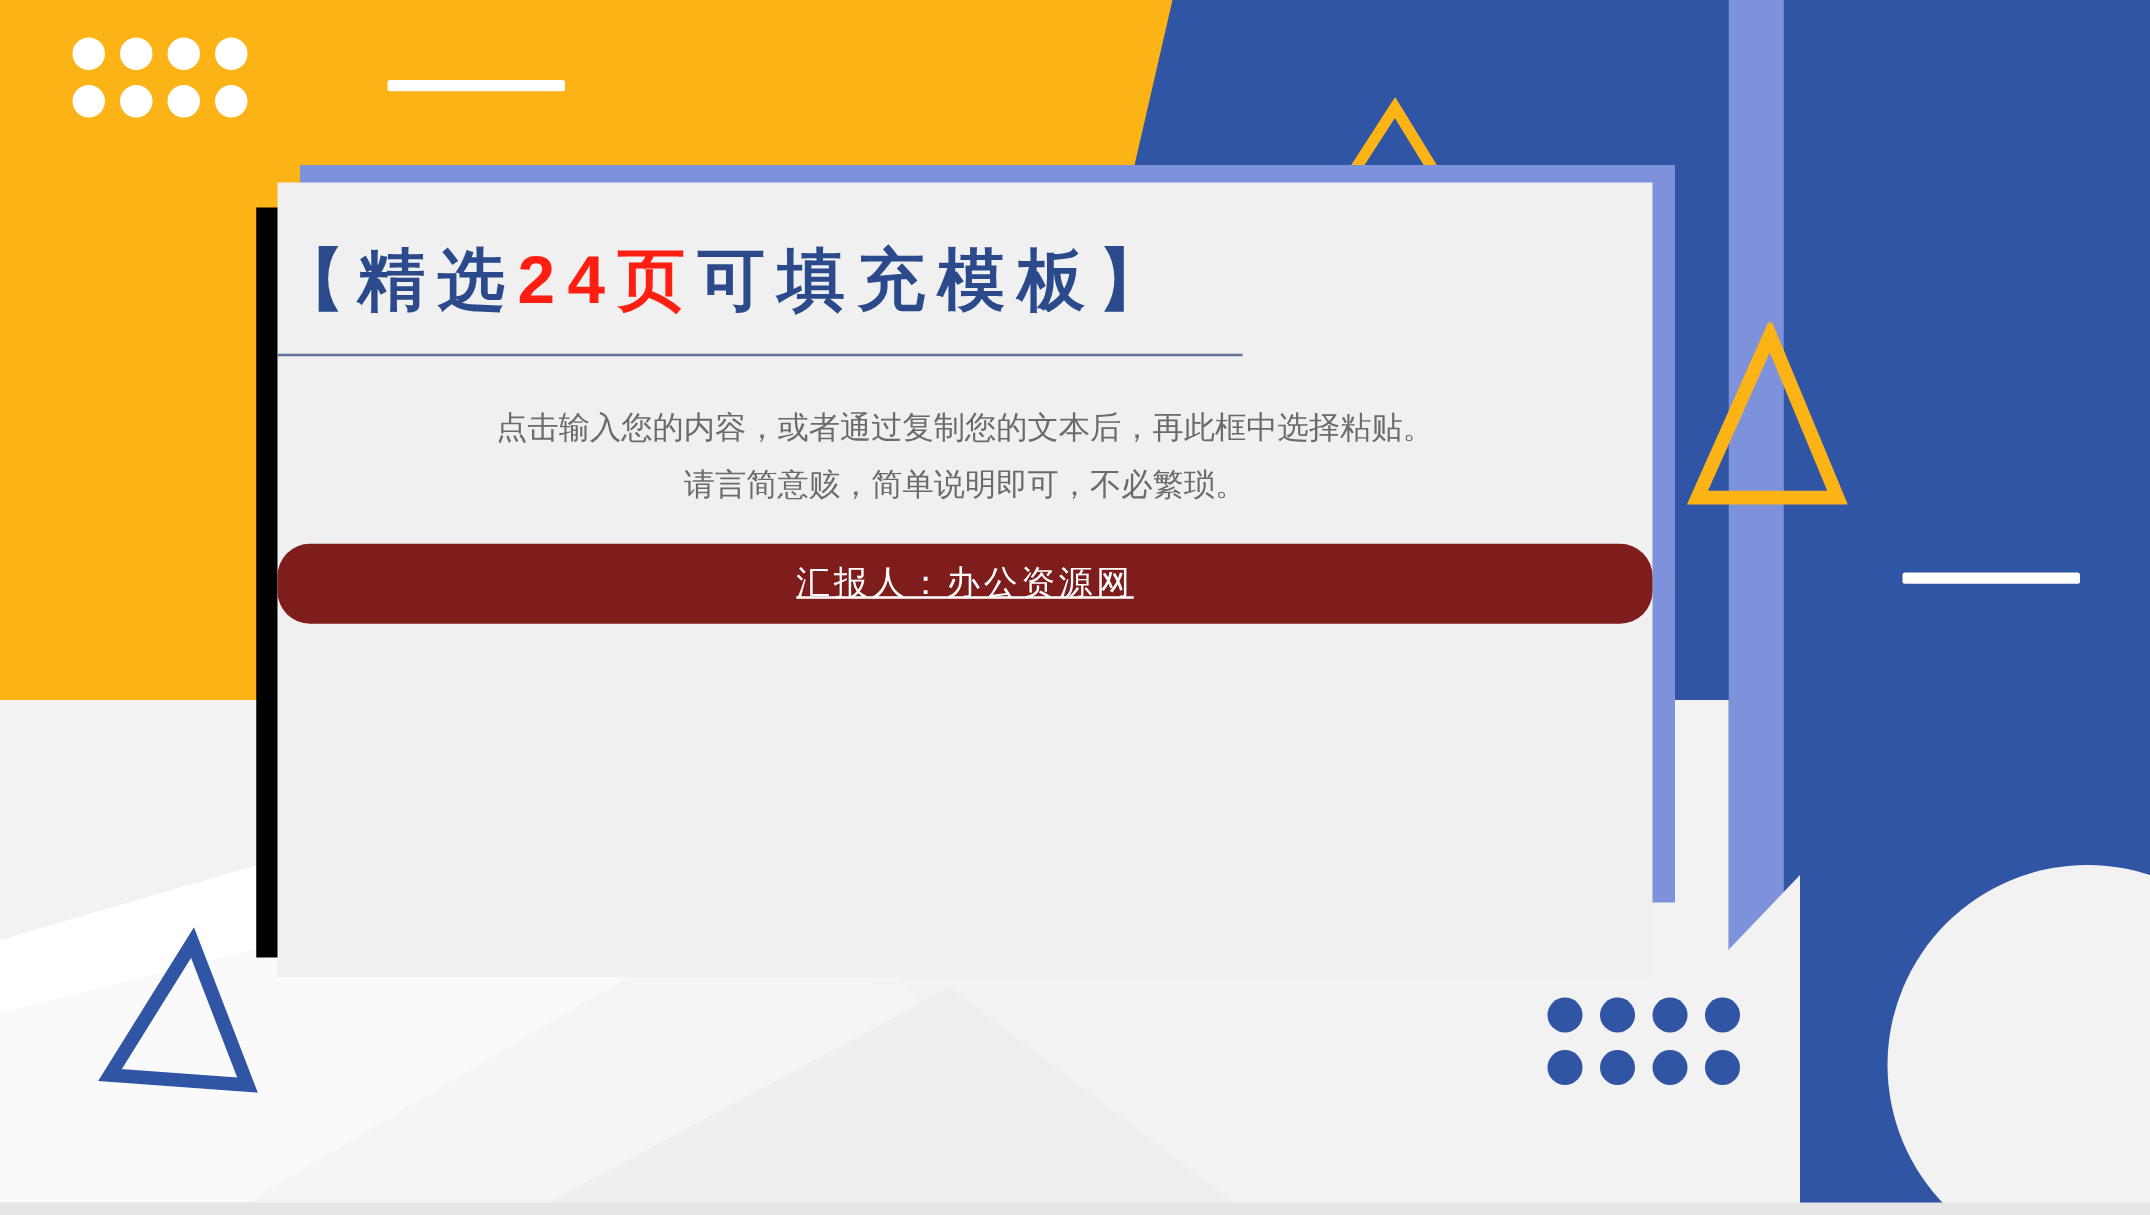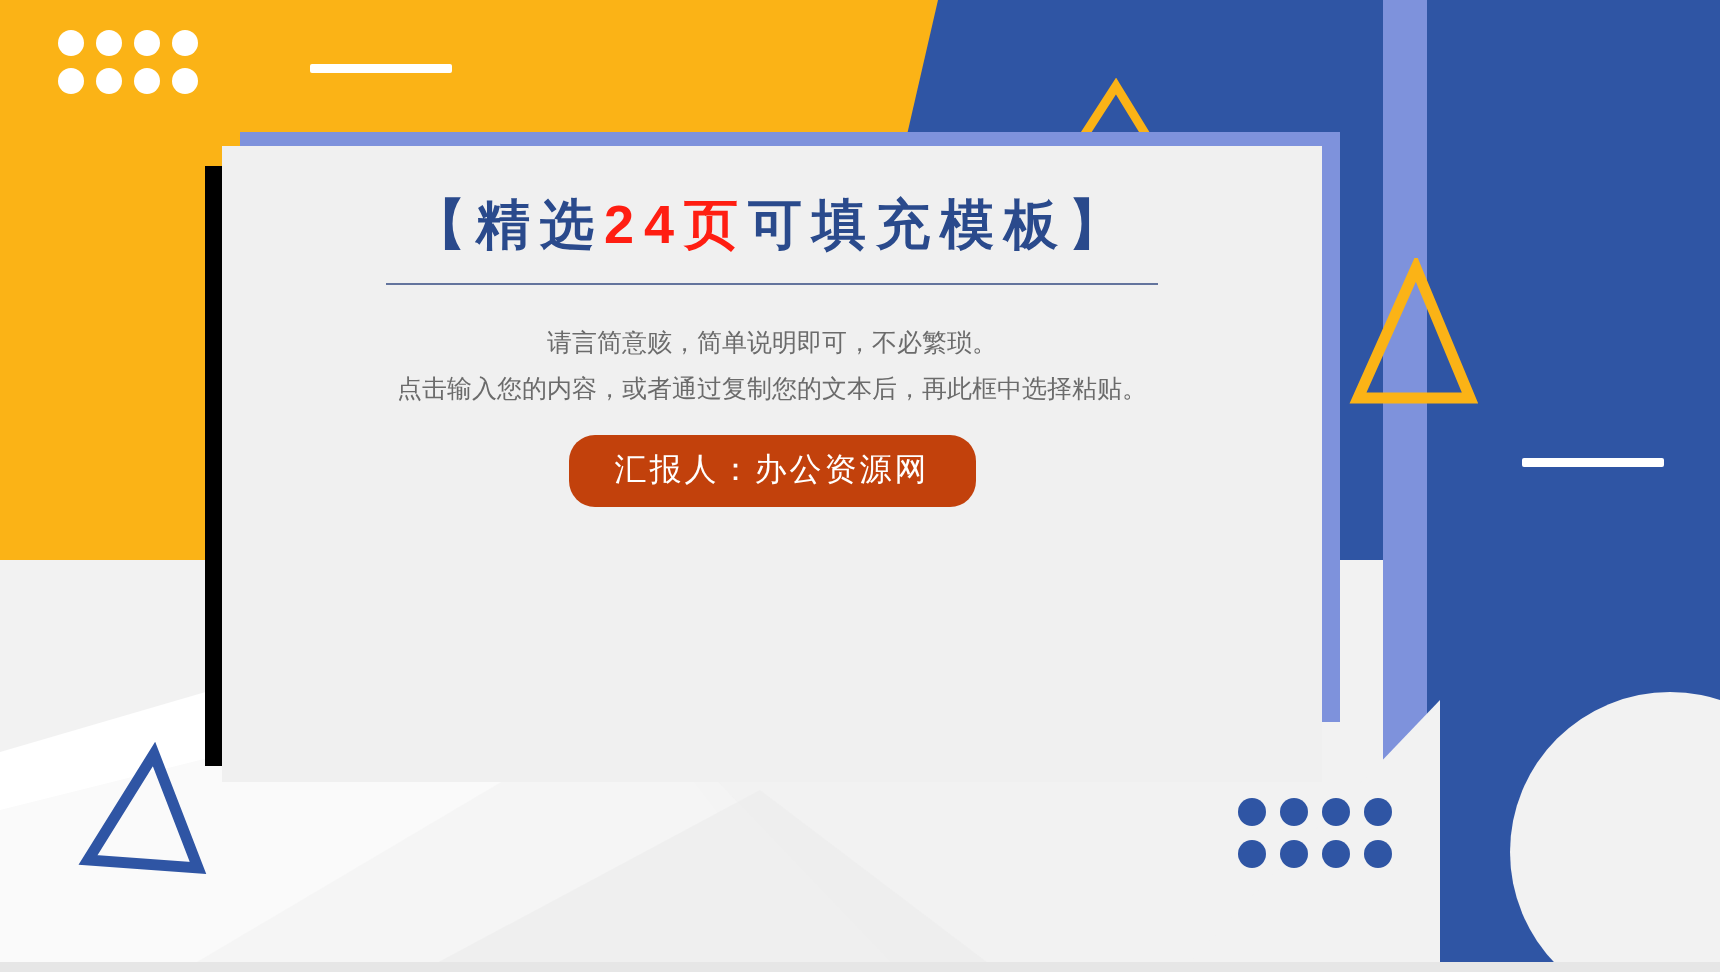"【精选24页可填充模板】" .card { align-items: center -> none }
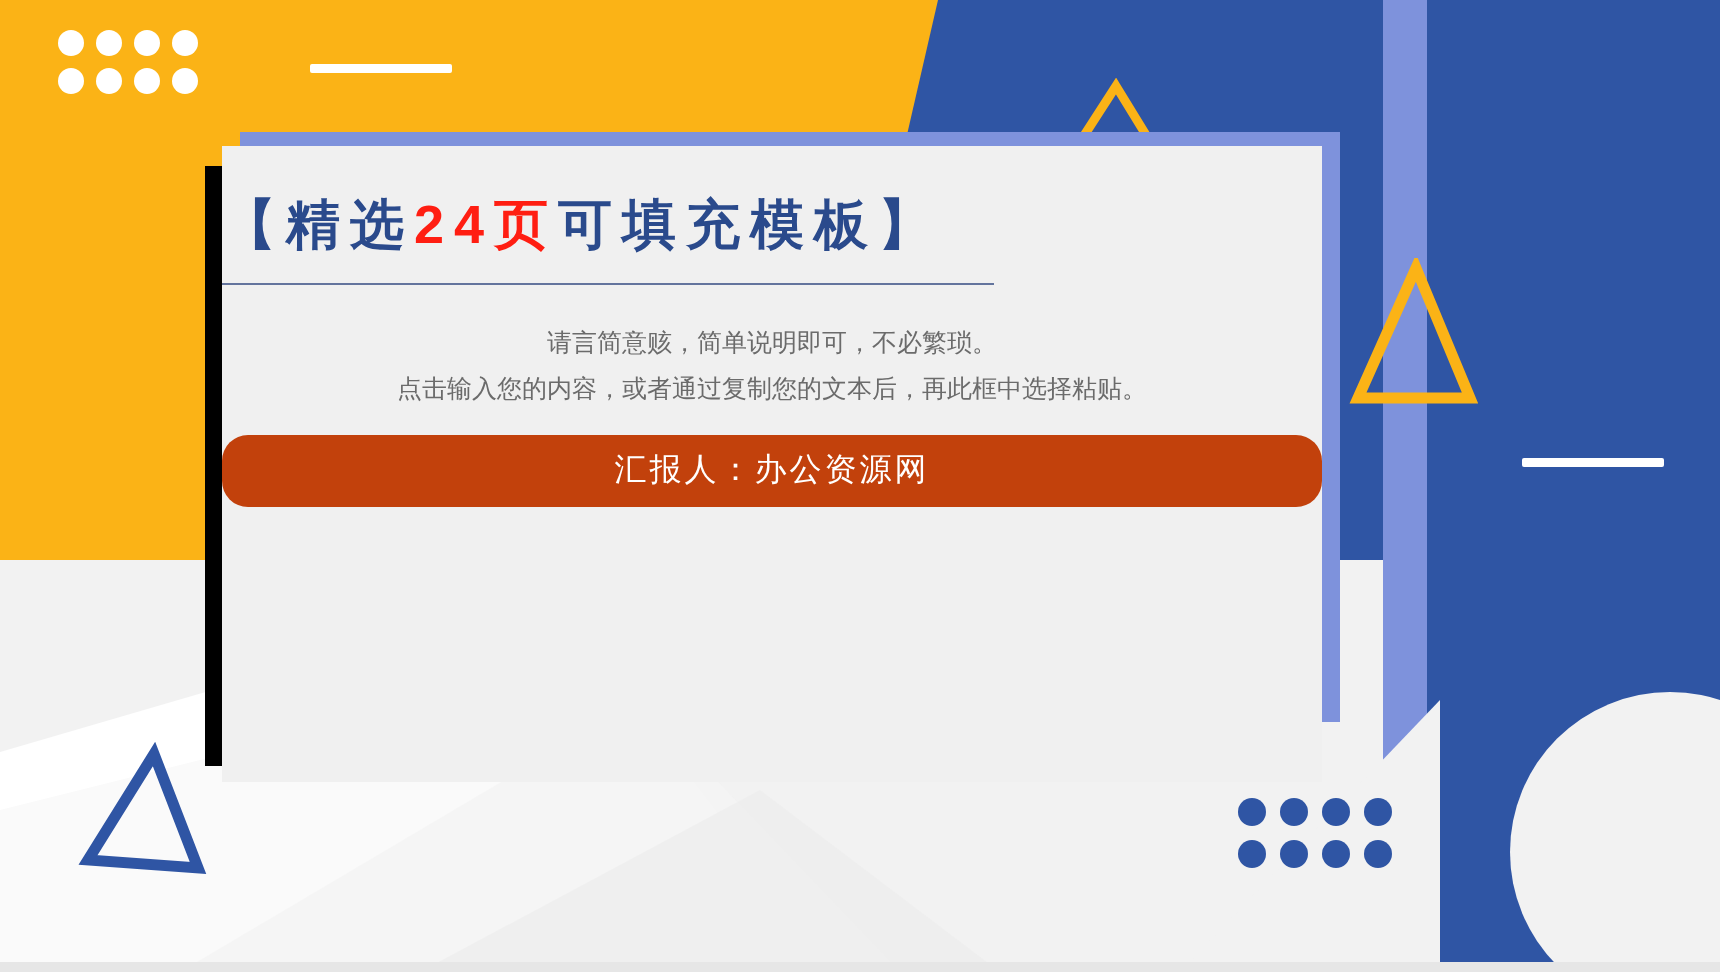"请言简意赅，简单说明即可，不必繁琐。" div { order: before "点击输入您的内容，或者通过复制您的文本后，再此框中选择粘贴。" -> after "点击输入您的内容，或者通过复制您的文本后，再此框中选择粘贴。" }
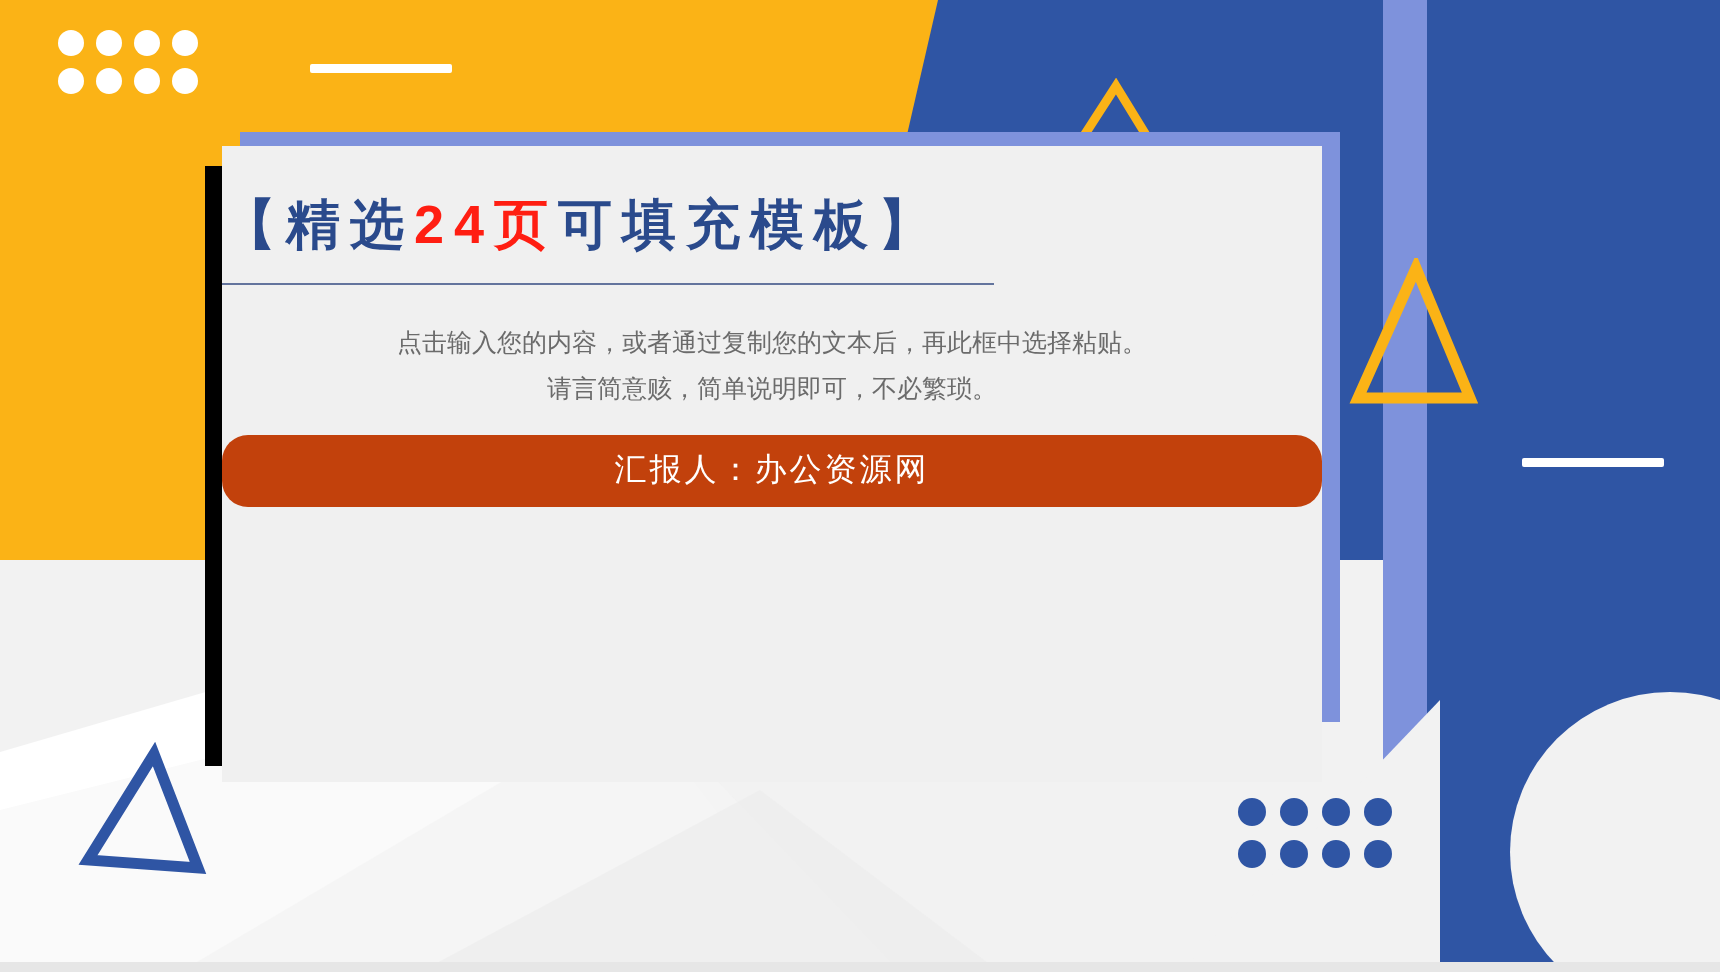"汇报人：办公资源网" .reporter-btn { background: #c2410c -> #7f1d1d; font-size: 32px -> 27px; text-decoration: none -> underline }
